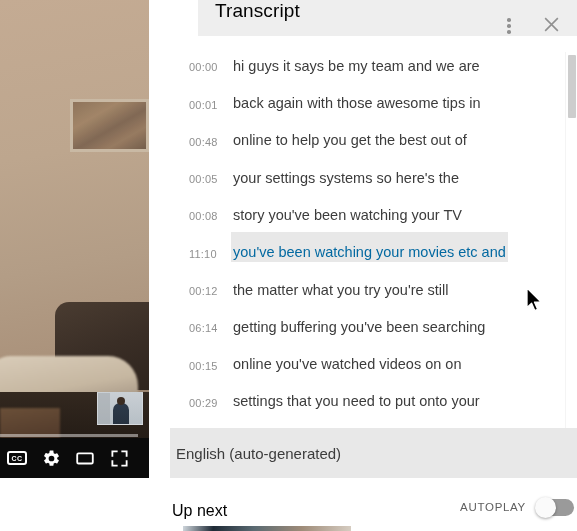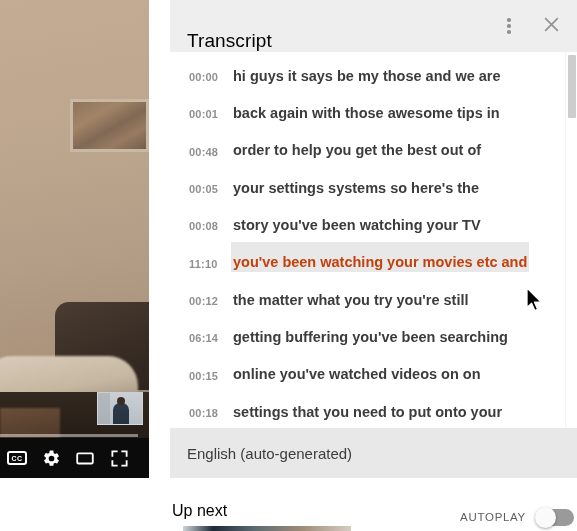"Transcript" .panel-header { align-items: flex-end -> flex-start; height: 52px -> 36px; margin-left: none -> 28px }
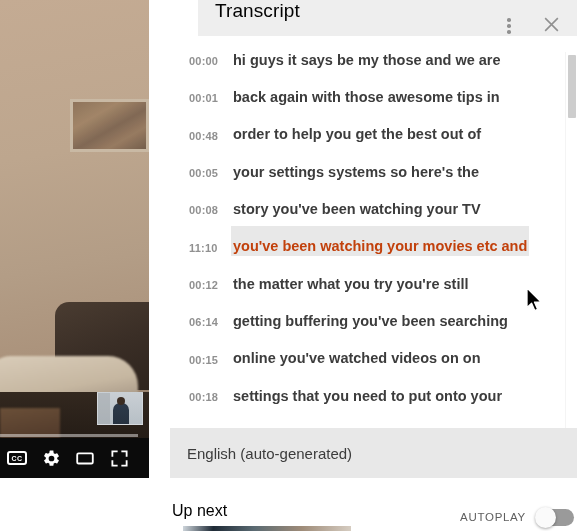"00:00" .line { align-items: center -> flex-end; font-weight: bold -> none }
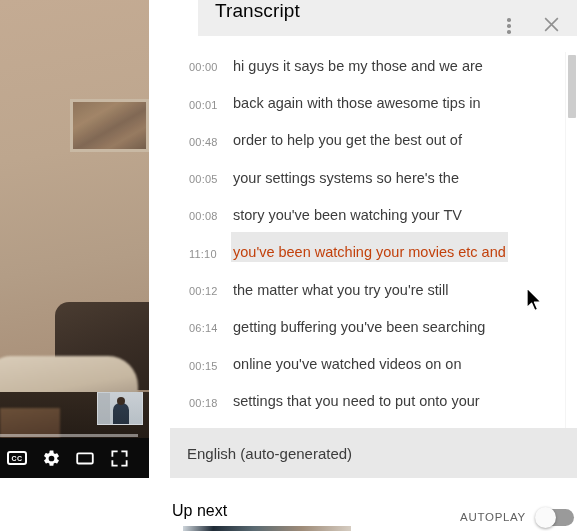"hi guys it says be" span.txt { text: those -> team }
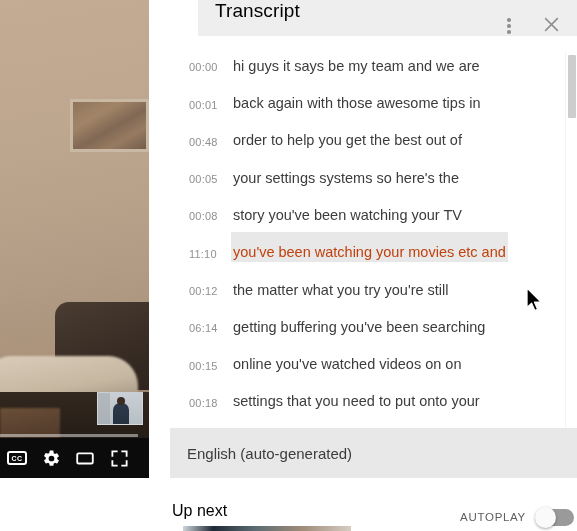"order to help you get" span.txt { text: order -> online }
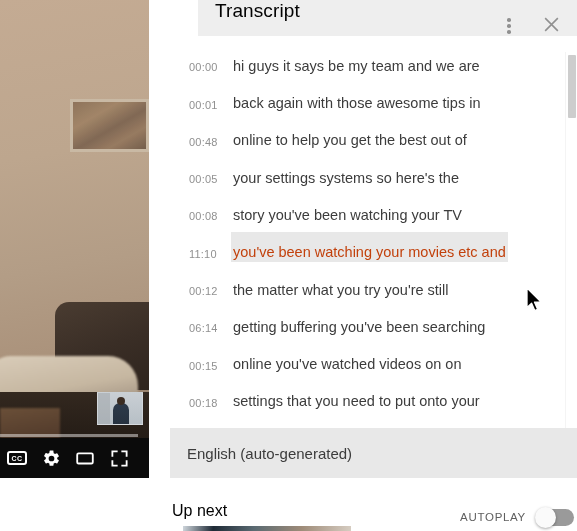"you've been watching your movies" .line.active .txt { color: #c2410c -> #0369a1 }
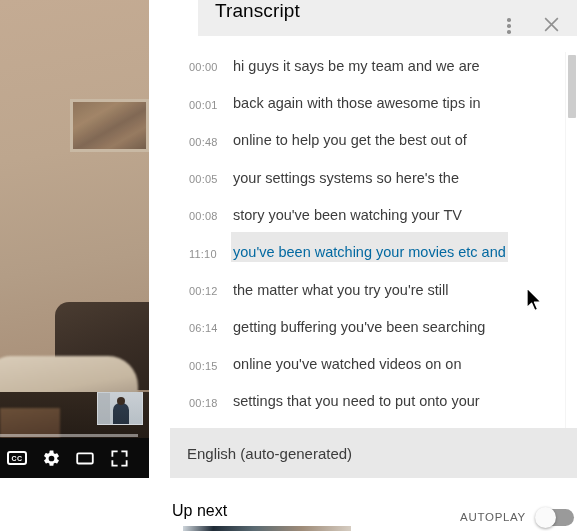"00:18" span.ts { text: 00:18 -> 00:29 }
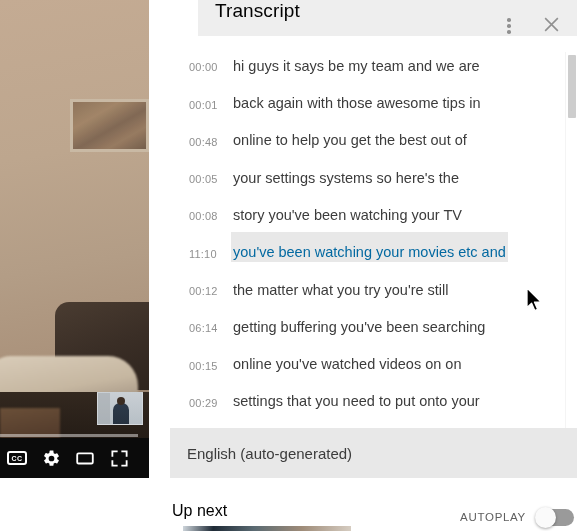"English (auto-generated)" .panel-footer { padding-left: 17px -> 6px }
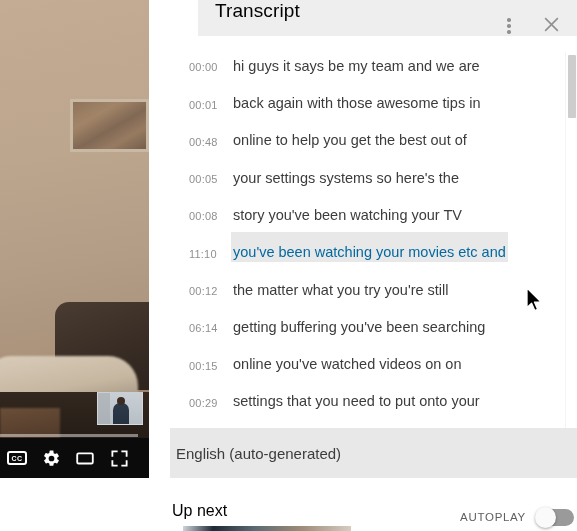"AUTOPLAY" .autoplay-group { top: 12px -> 2px }
